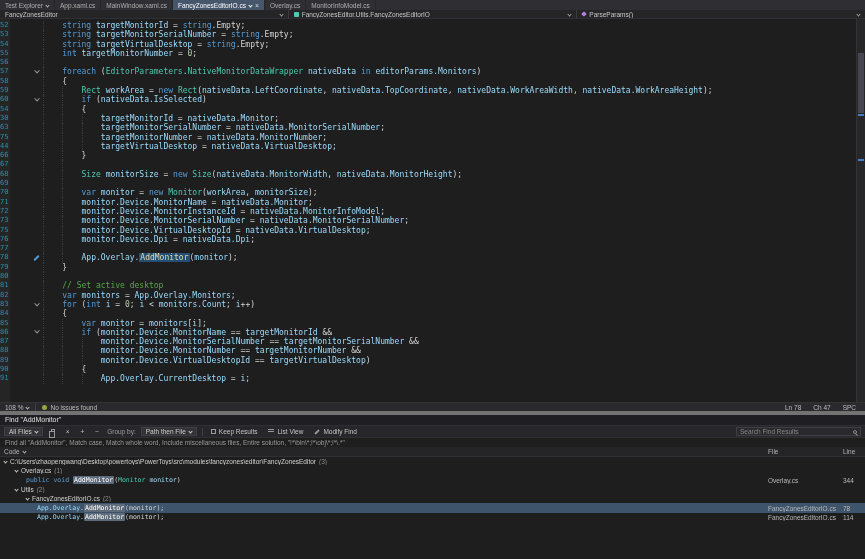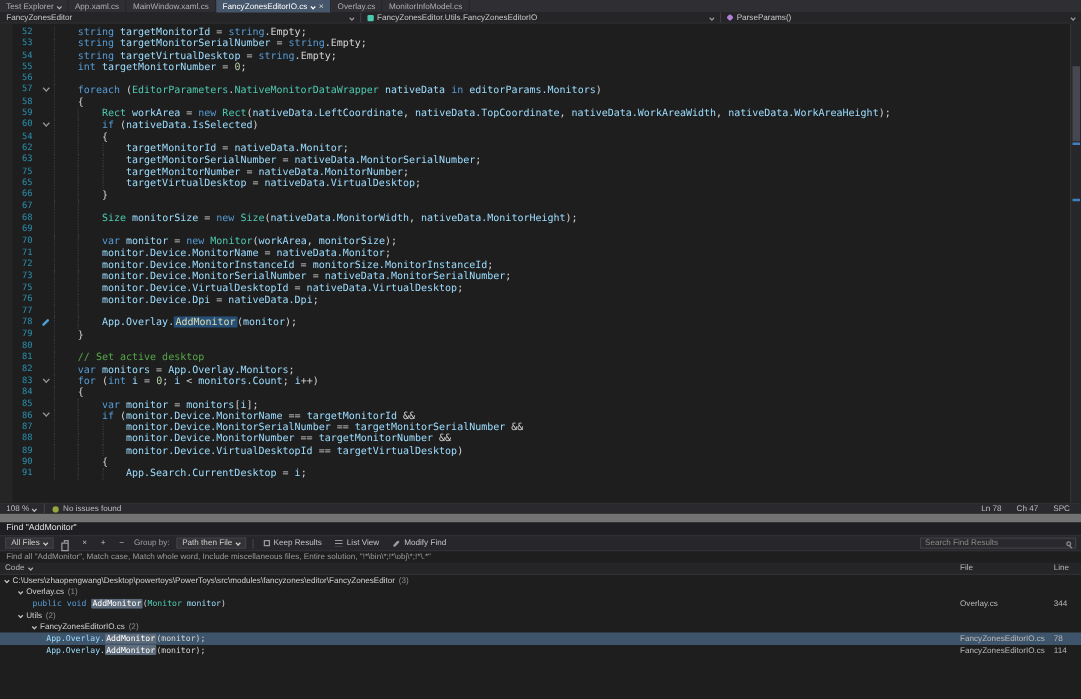"52" .ln { text-align: right -> none }
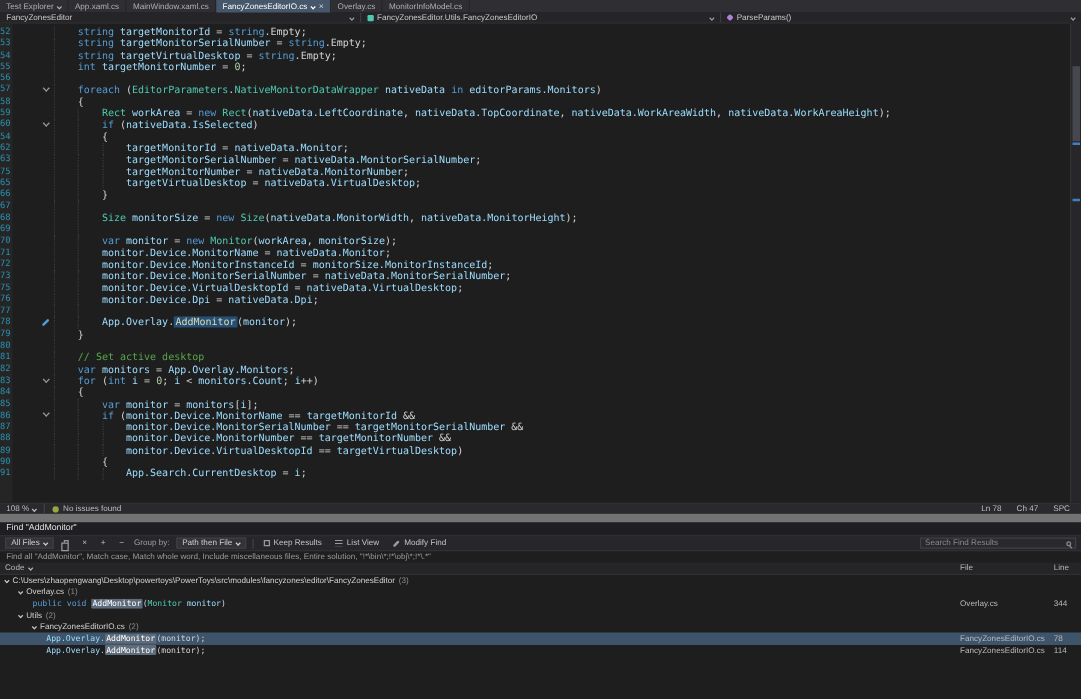"62" span.ln { text: 62 -> 30 }
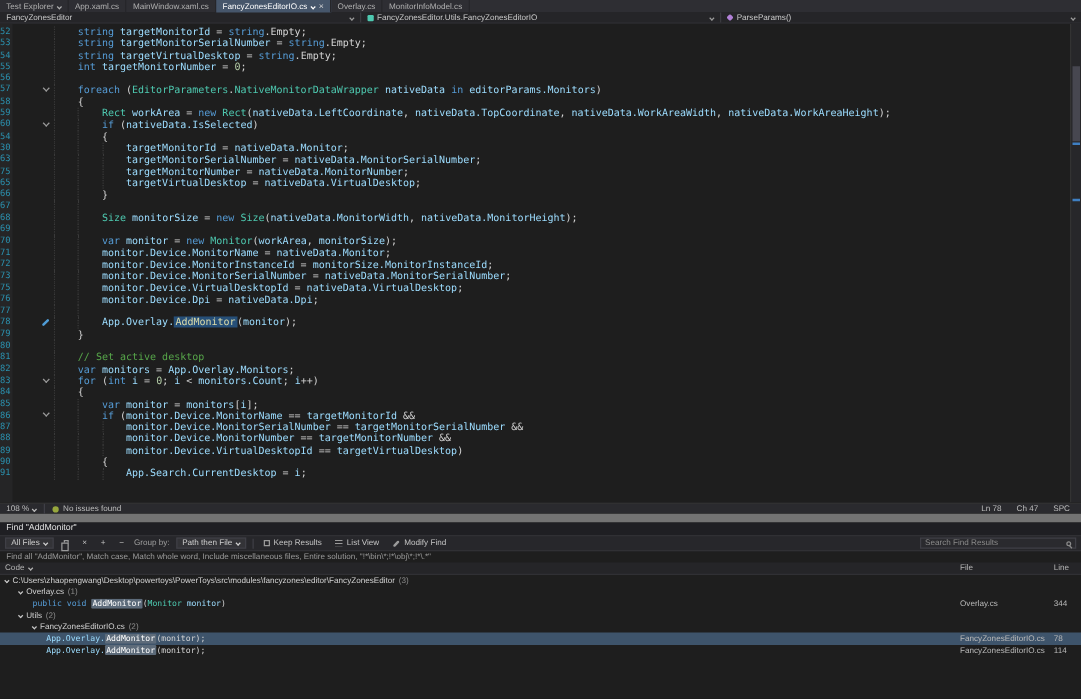"65" span.ln { text: 65 -> 44 }
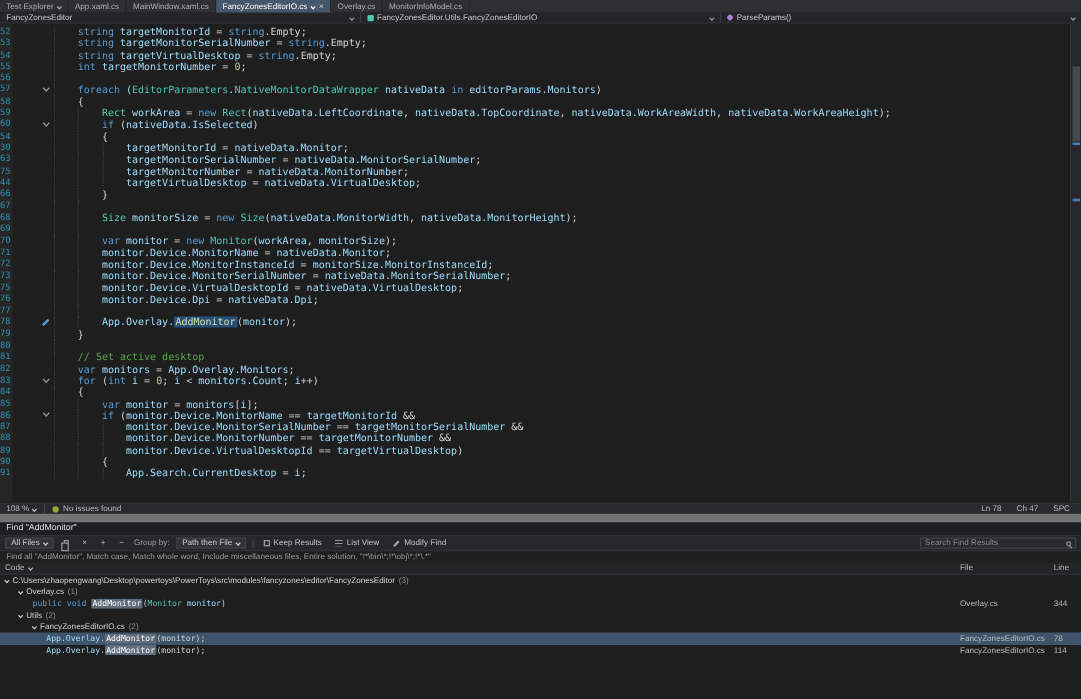"monitorSize.MonitorInstanceId" span.tok-v { text: monitorSize.MonitorInstanceId -> nativeData.MonitorInfoModel }
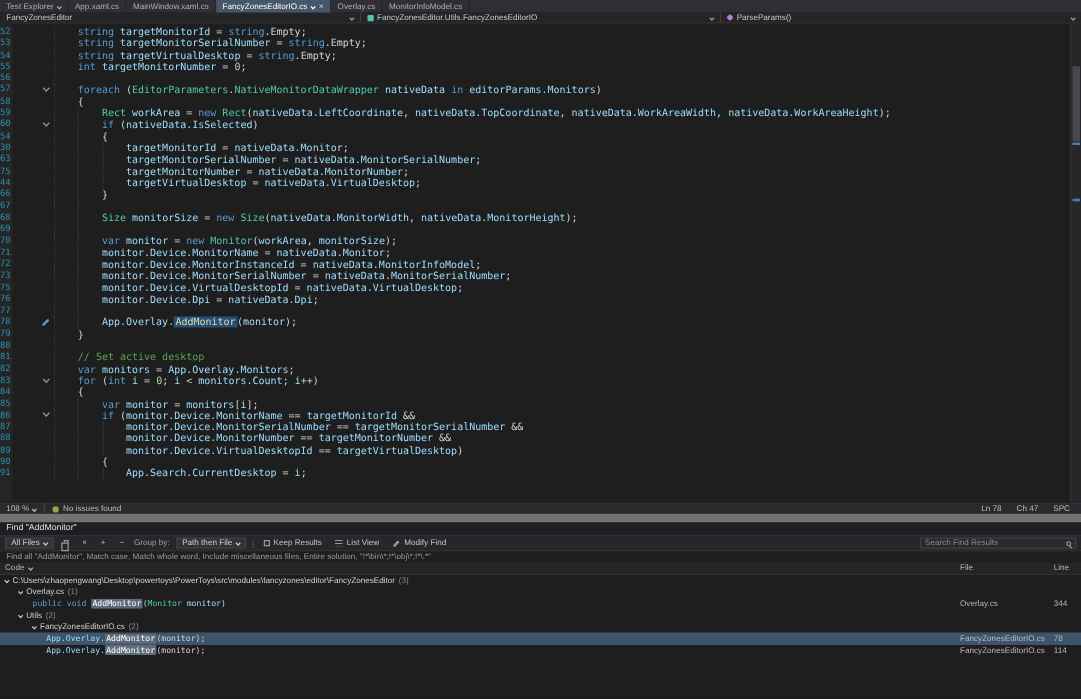"App.Search.CurrentDesktop" span.tok-v { text: App.Search.CurrentDesktop -> App.Overlay.CurrentDesktop }
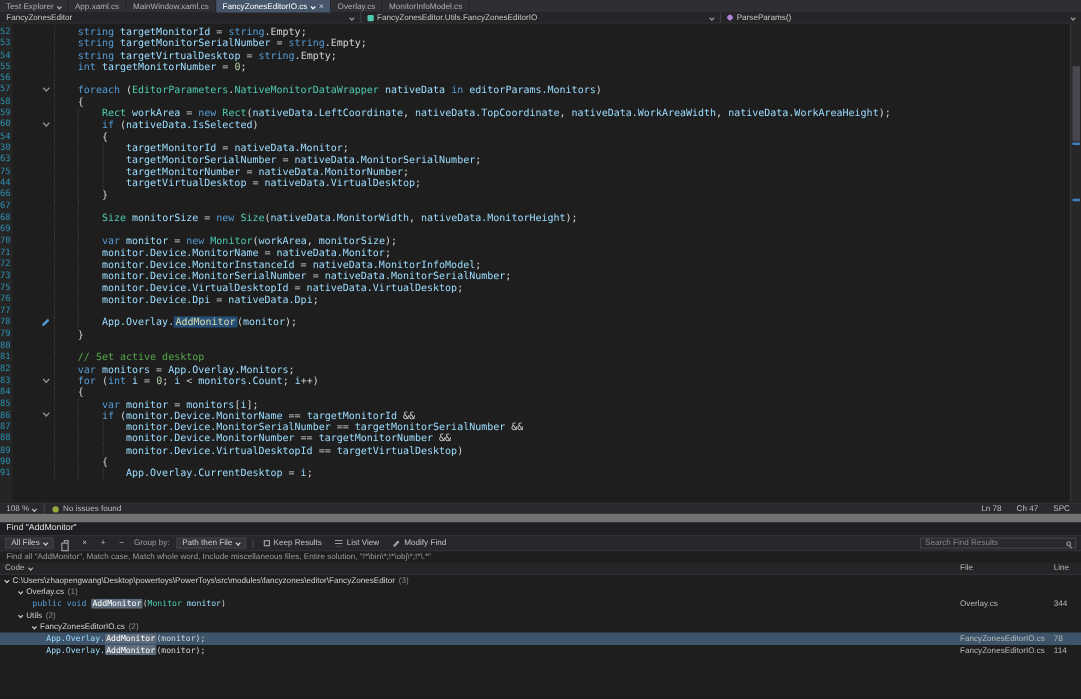"public void AddMonitor (Monitor monitor)" .findpanel { border-top: 7px solid #737373 -> 4px solid #737373 }
